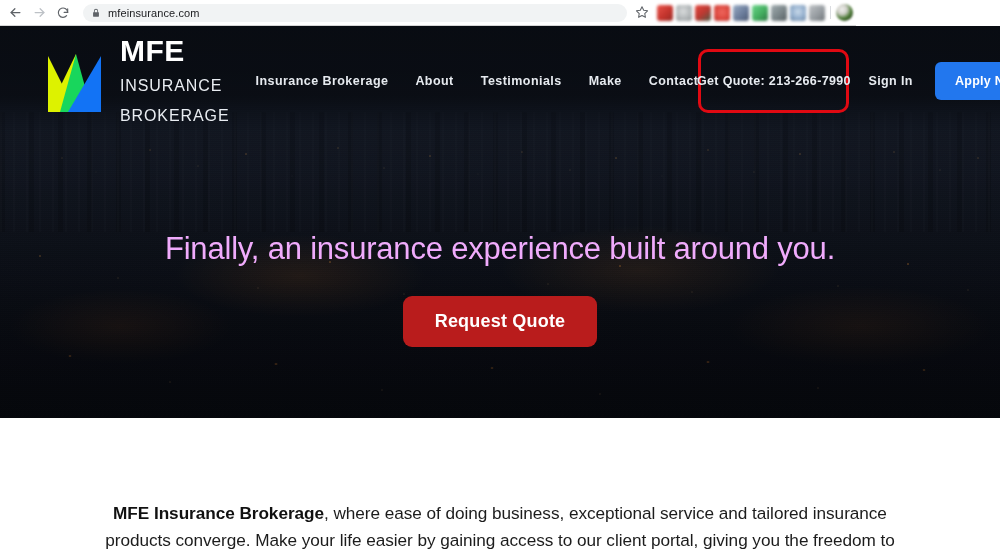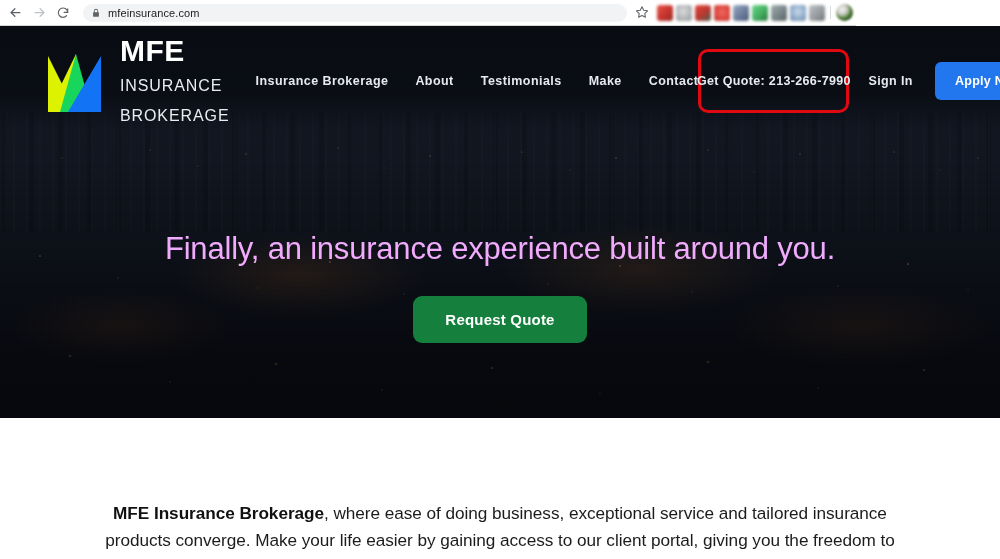"Request Quote" .hero-cta { background: #15803d -> #b91c1c; font-size: 15px -> 18px }
